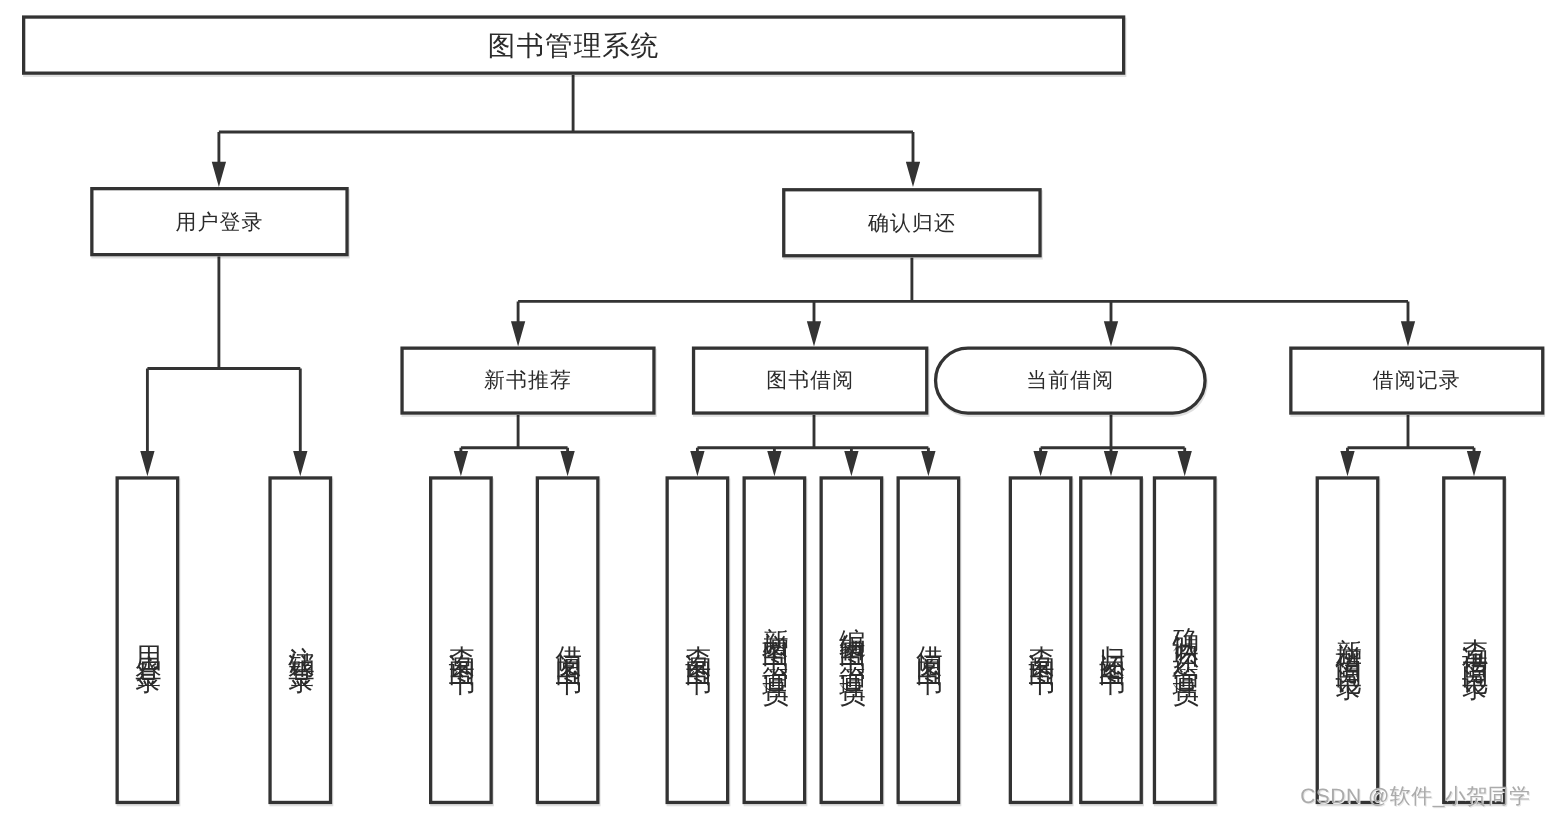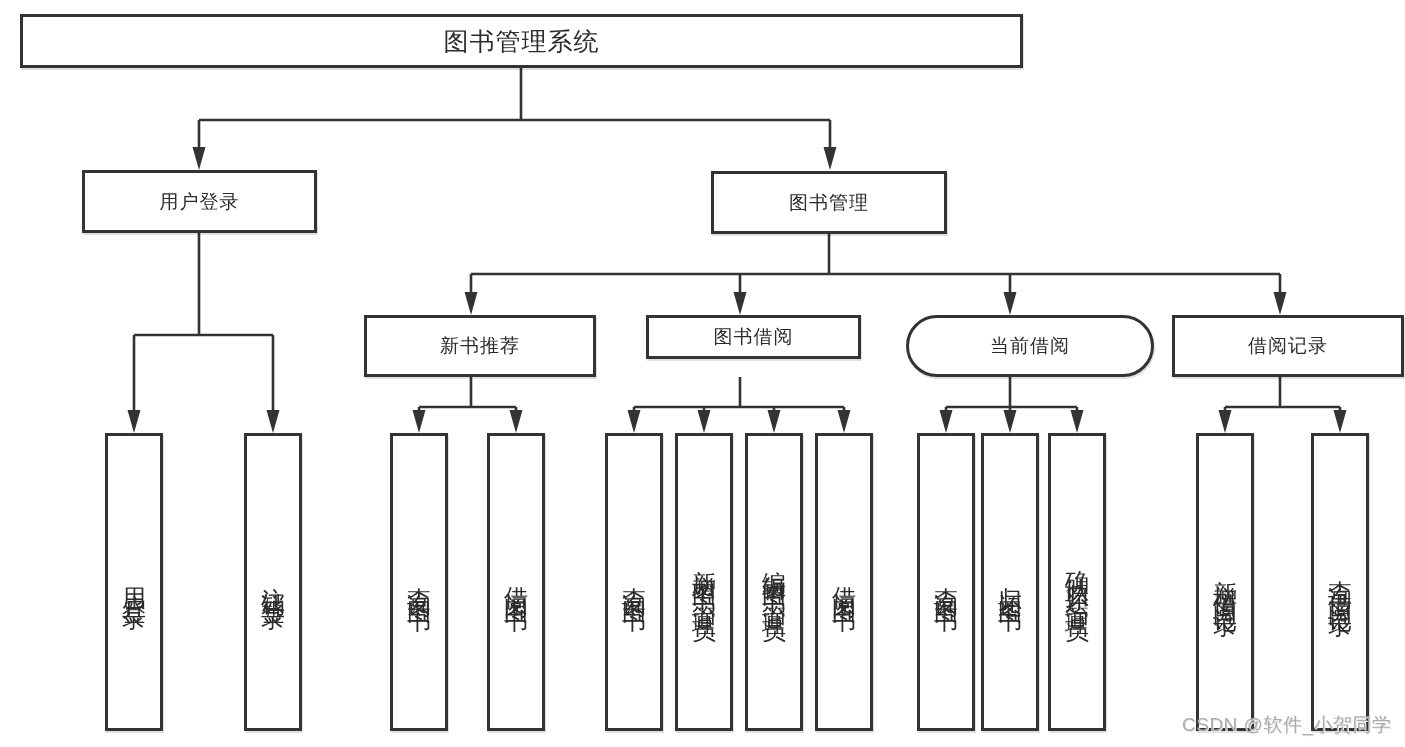"图书管理" span { text: 图书管理 -> 确认归还 }
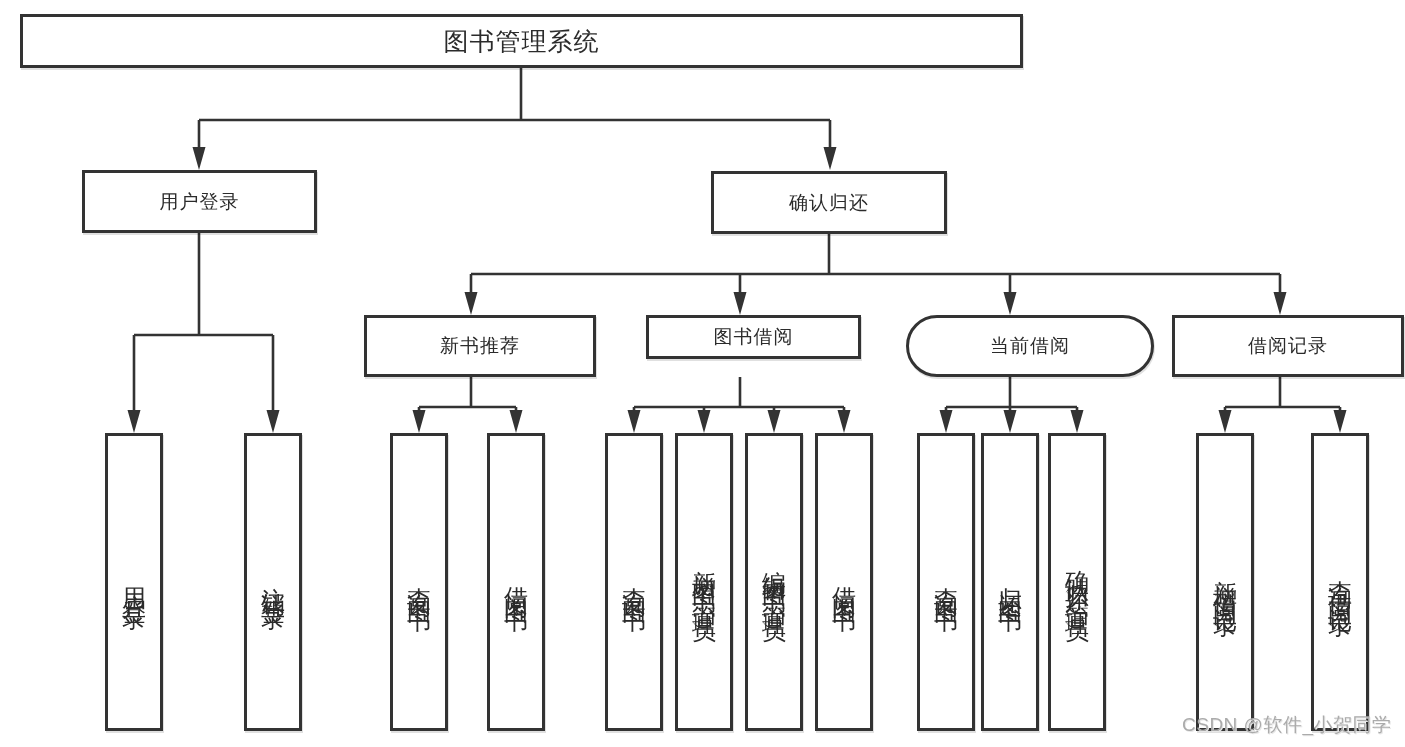"图书借阅" div.node { height: 44px -> 62px; left: 646px -> 629px }
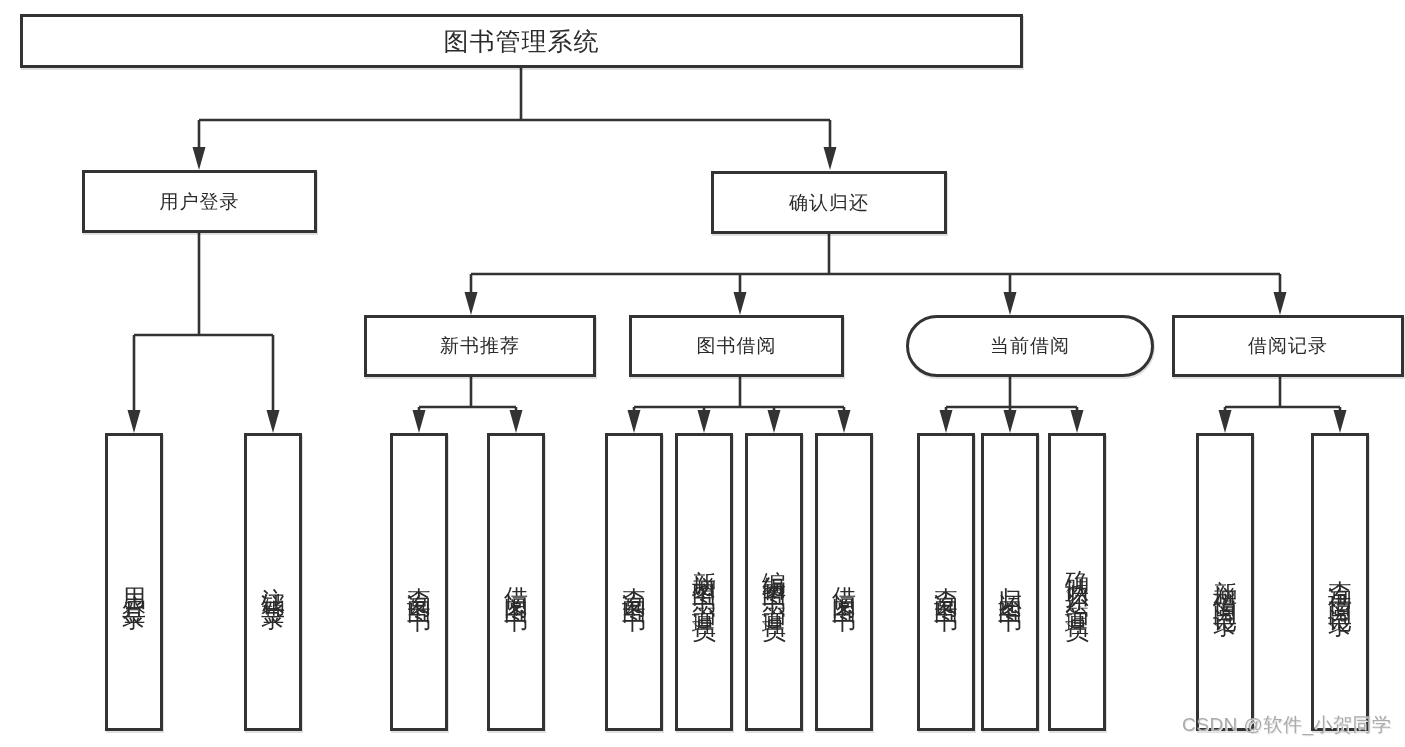"当前借阅" div.node { left: 906px -> 849px }
